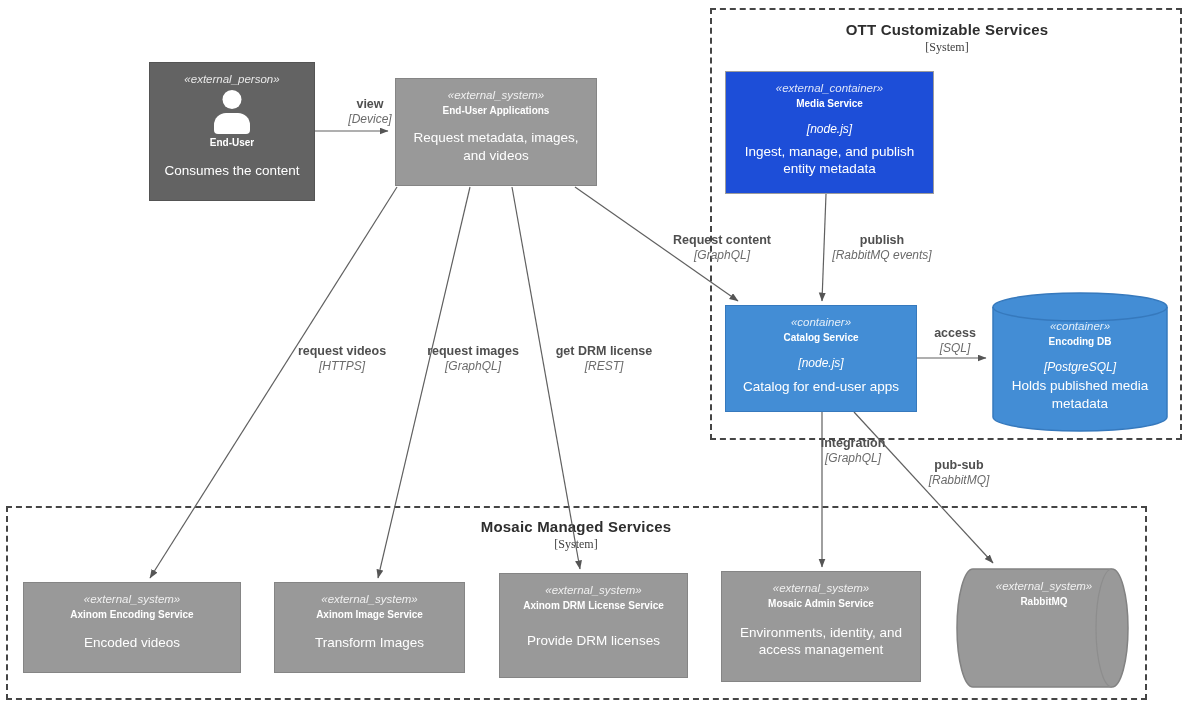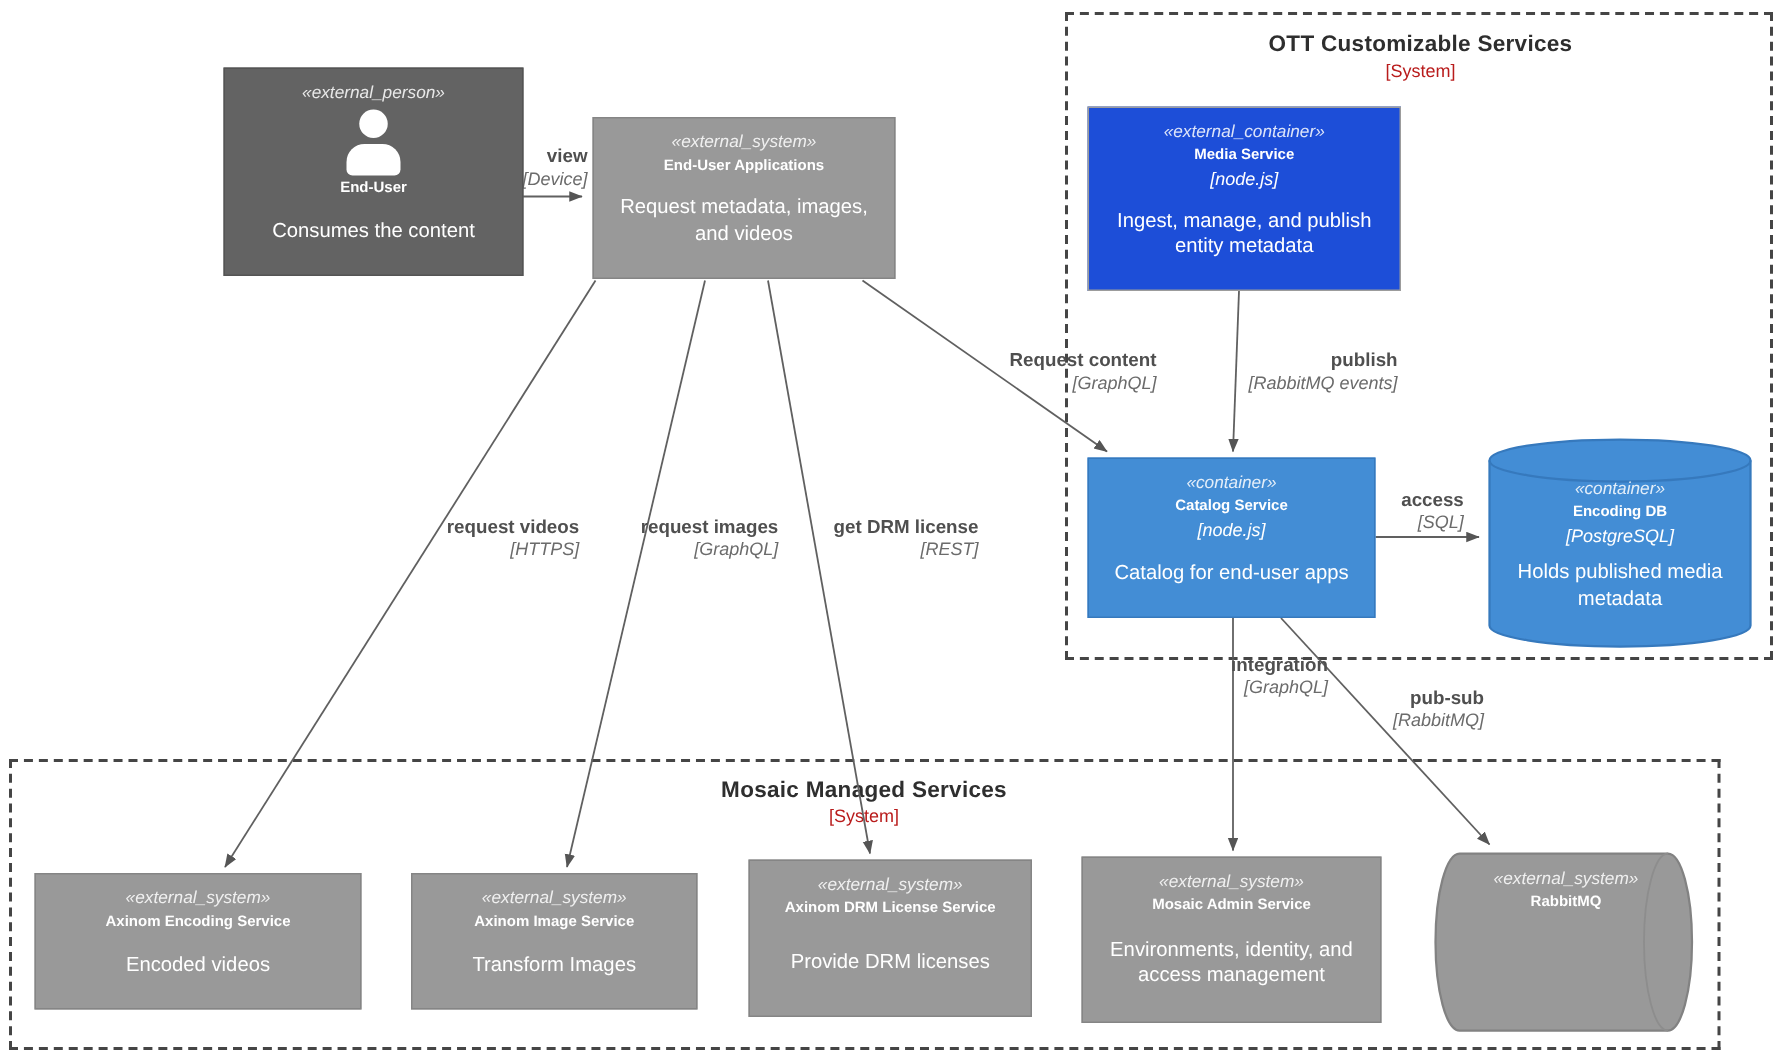"[System]" .boundary-title .btype { color: #b91c1c -> #404040; font-family: none -> Liberation Serif, serif }
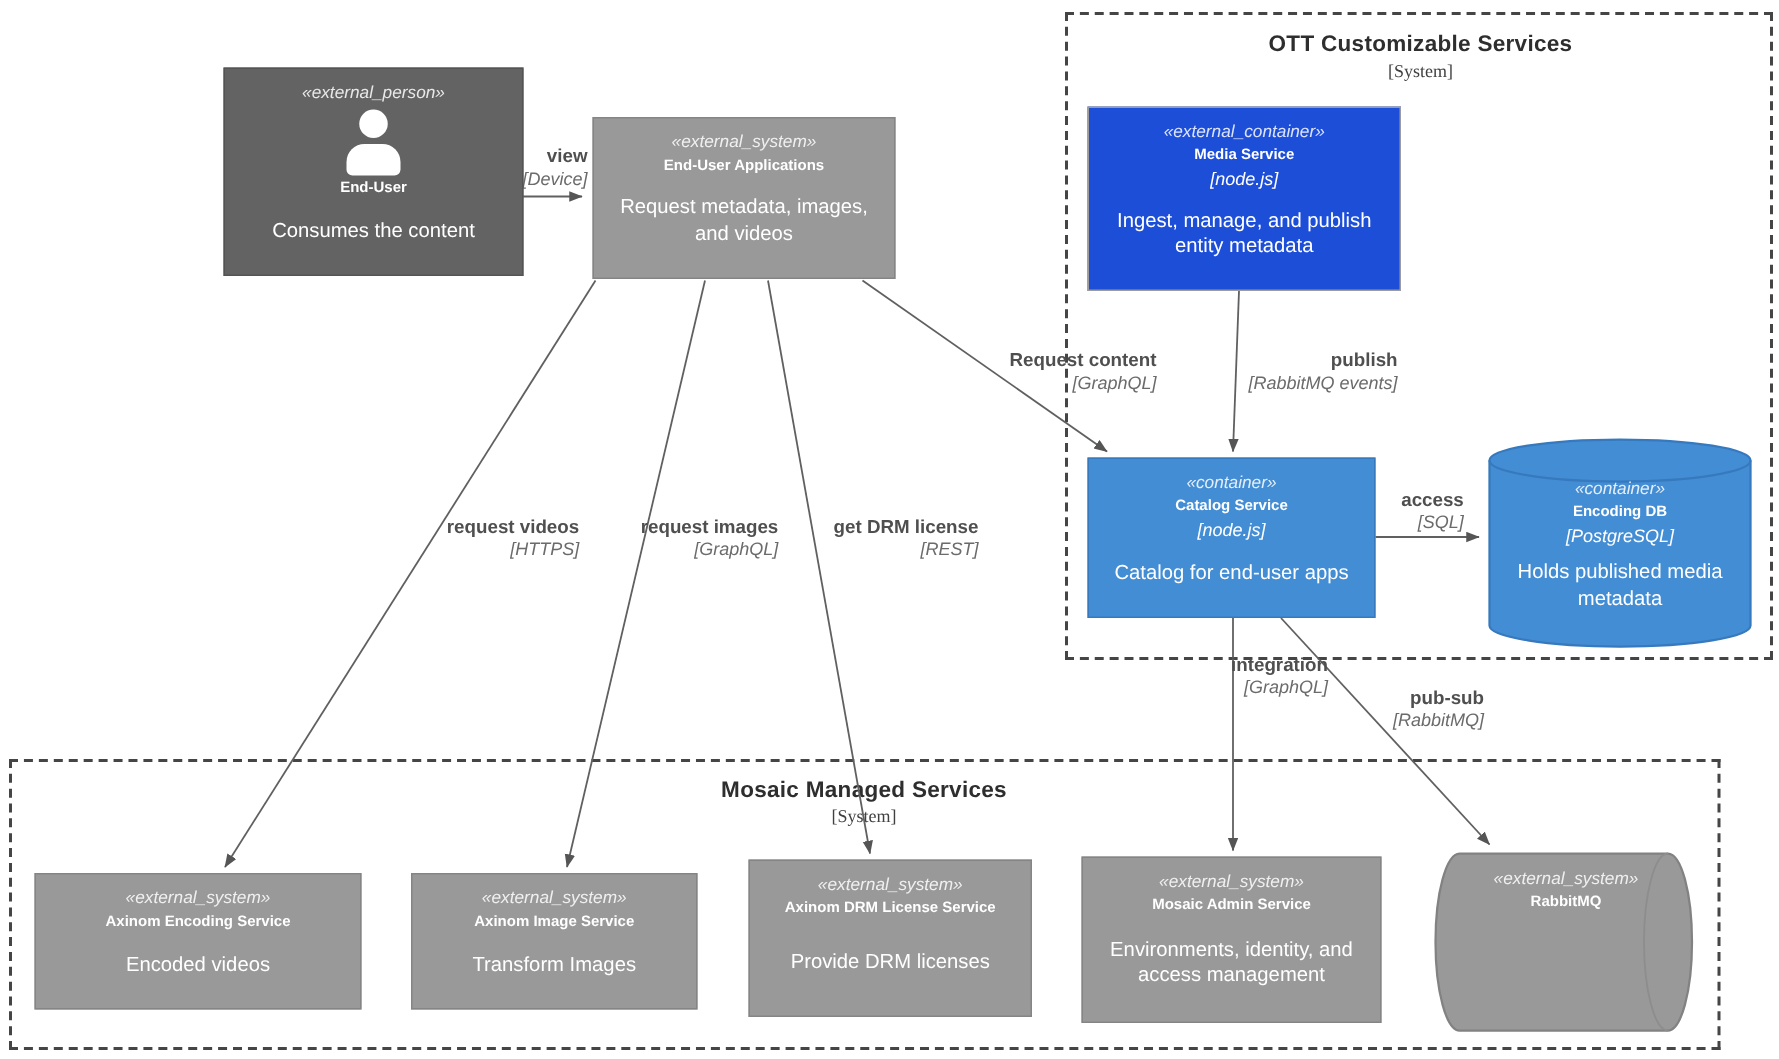"«external_person»" div.node { top: 45px -> 62px; width: 200px -> 166px }
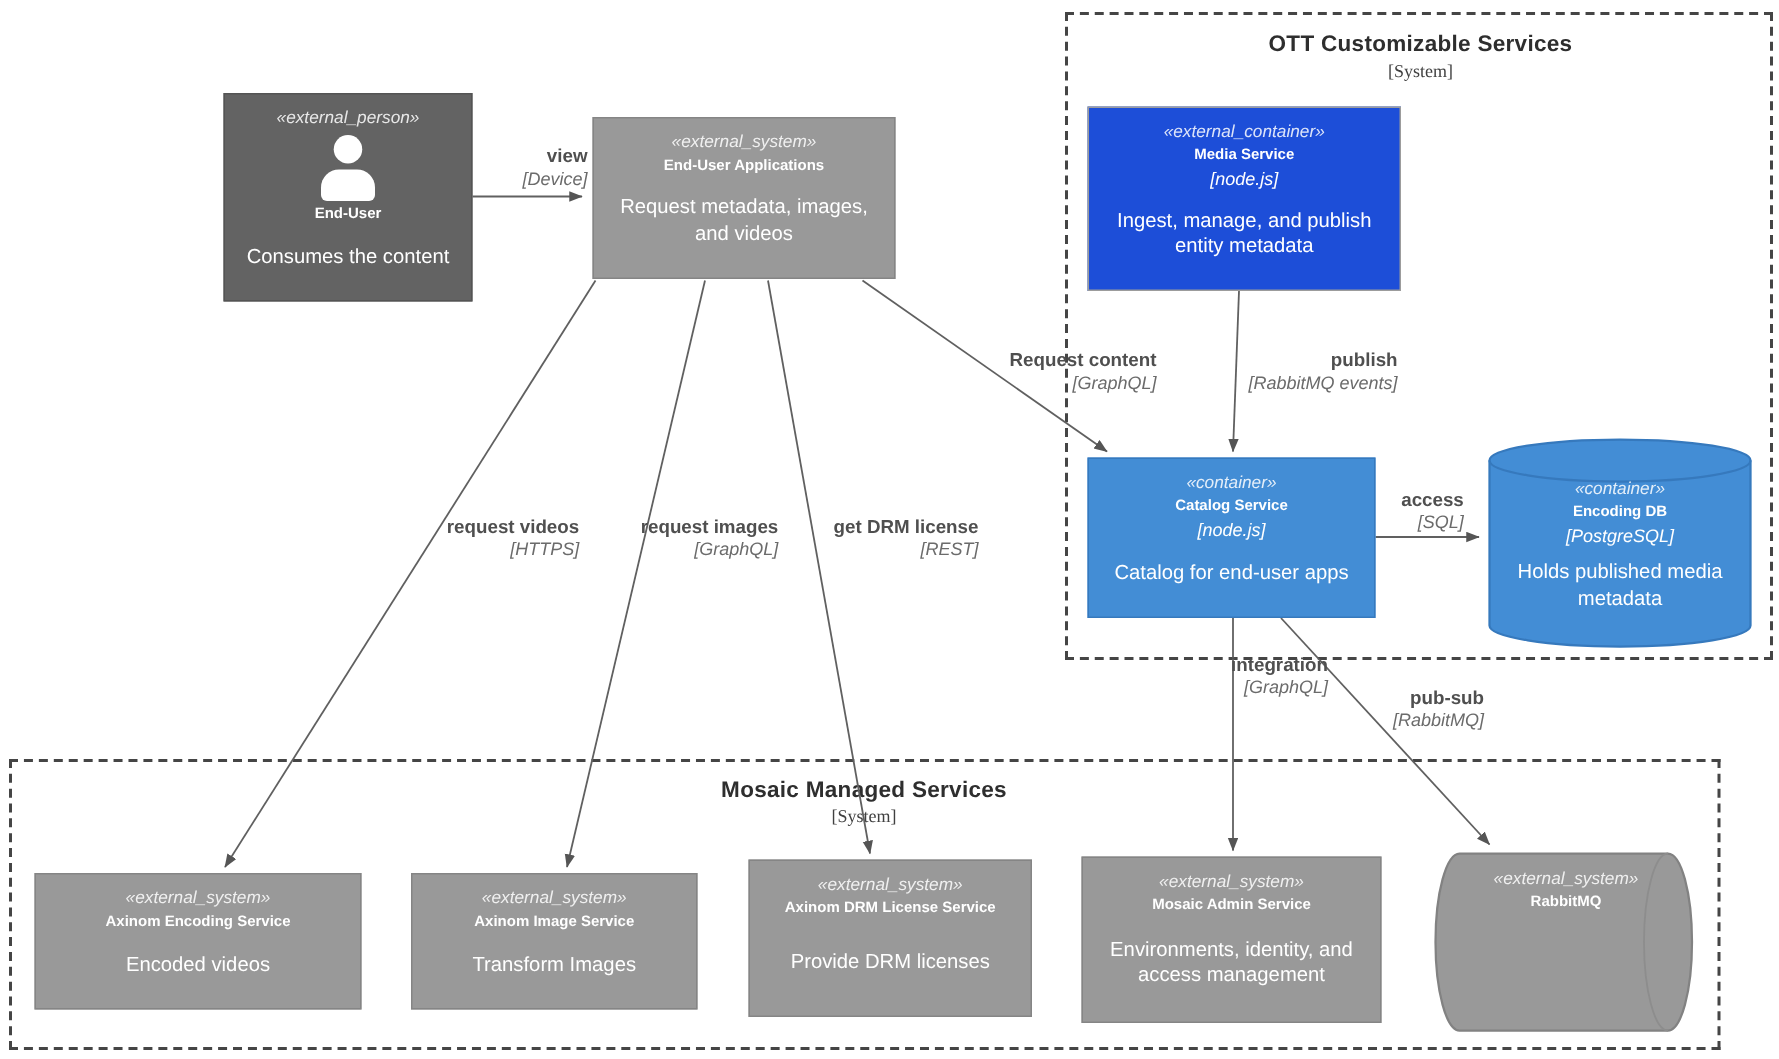"view" .edge-label { text-align: right -> center }
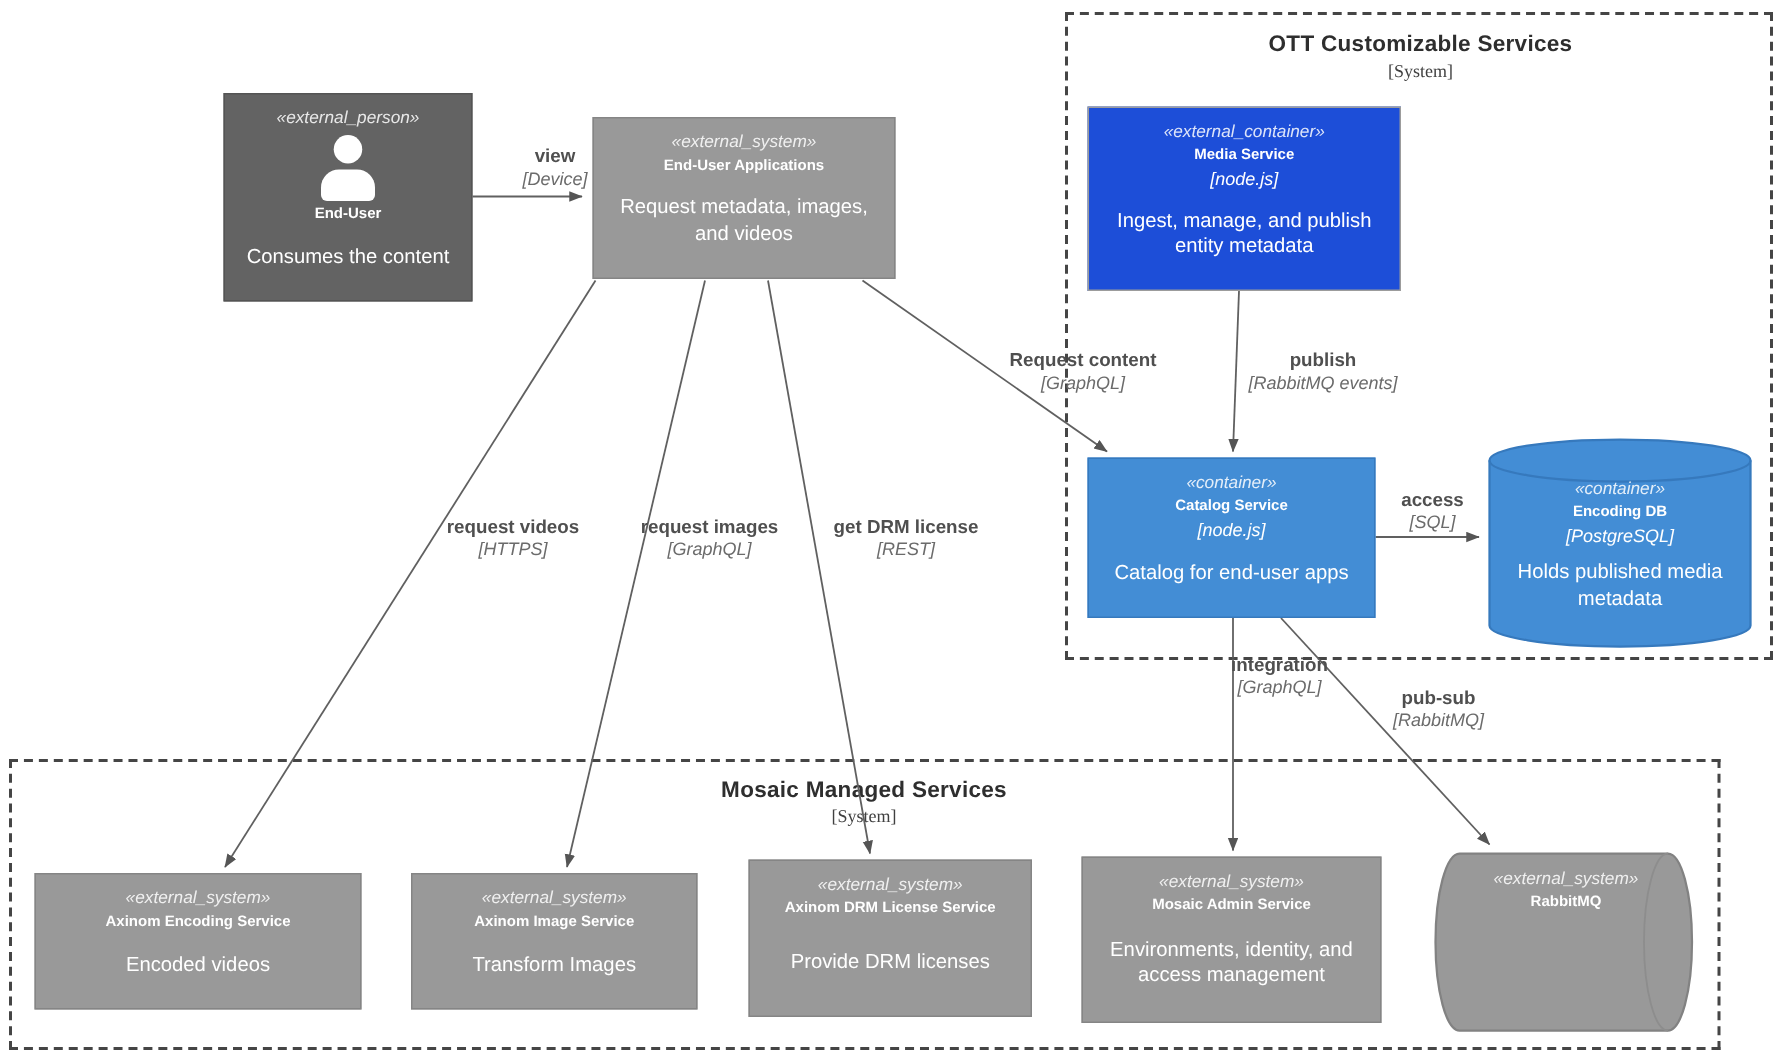"[node.js]" .node .tech { margin-top: 2px -> 12px }
